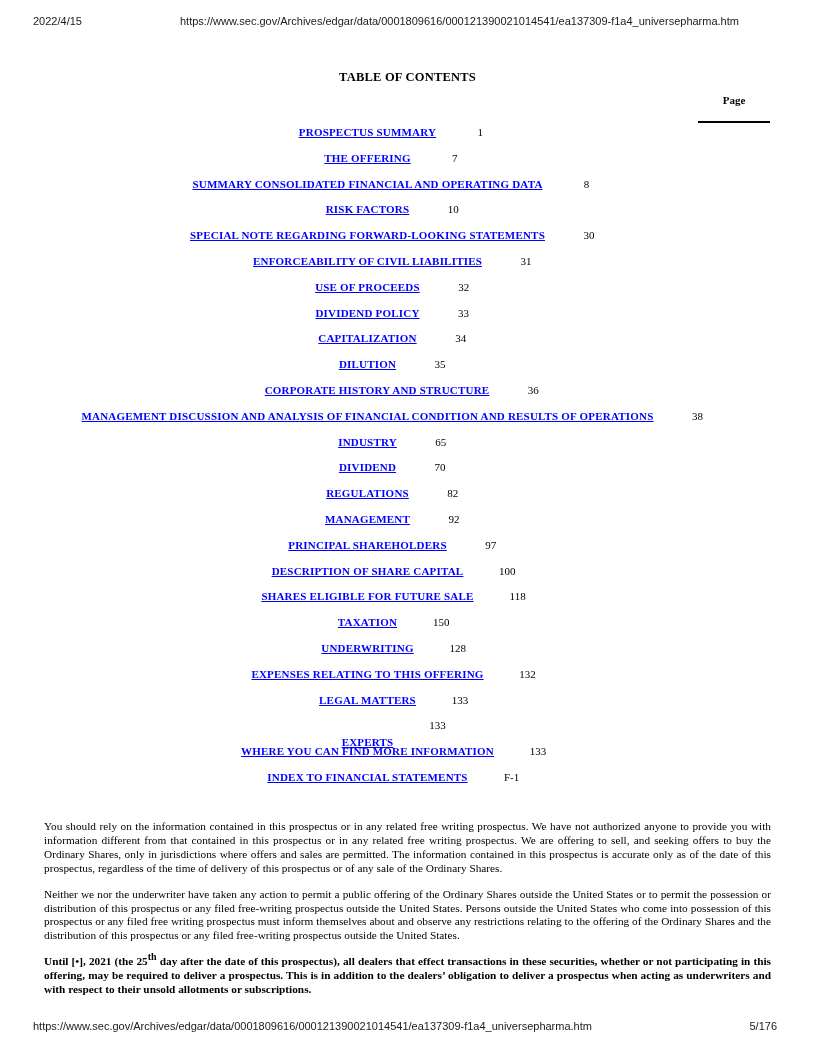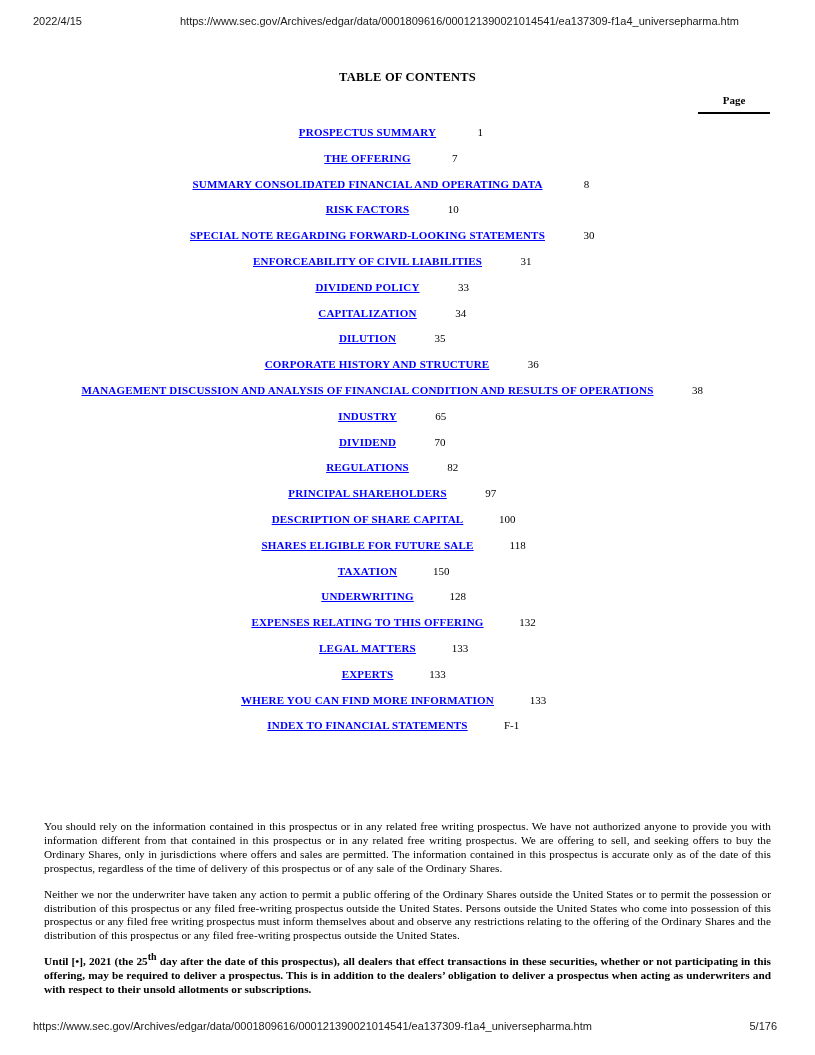"Page" .page-col-header { padding-bottom: 6px -> 15px }
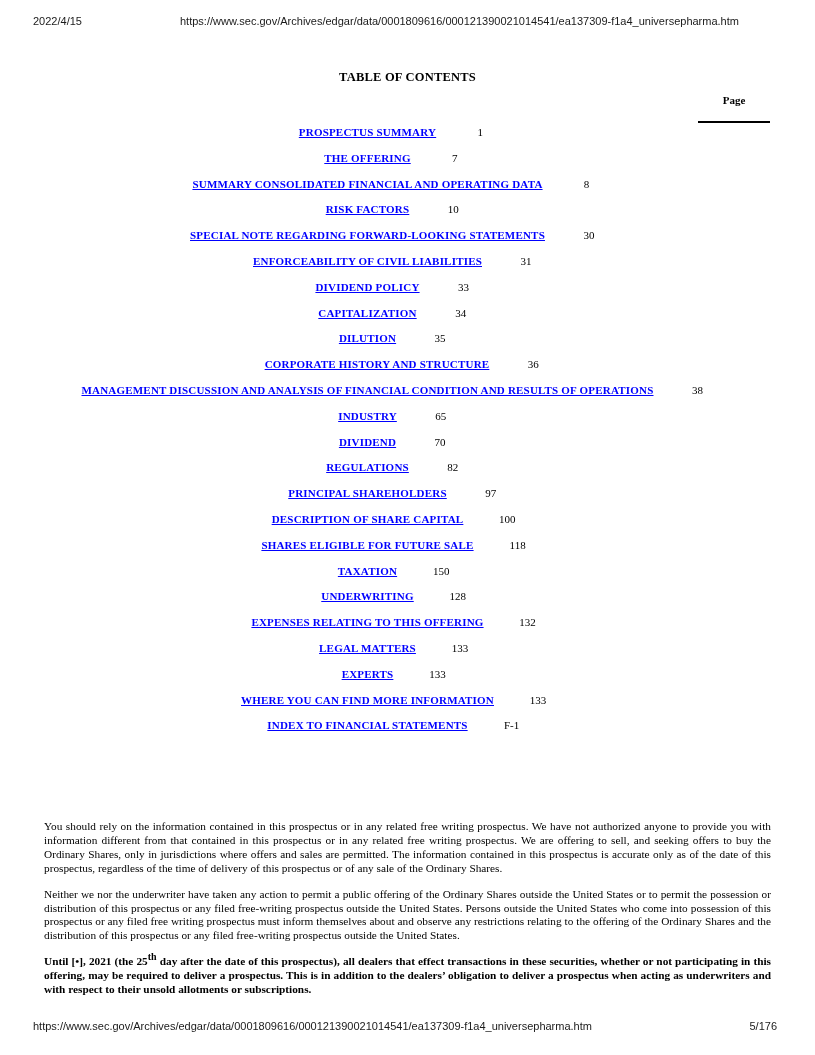"USE OF PROCEEDS" div.toc-row { html: none -> <div> <a>USE OF PROCEEDS</a> <span>32</span> </div> }
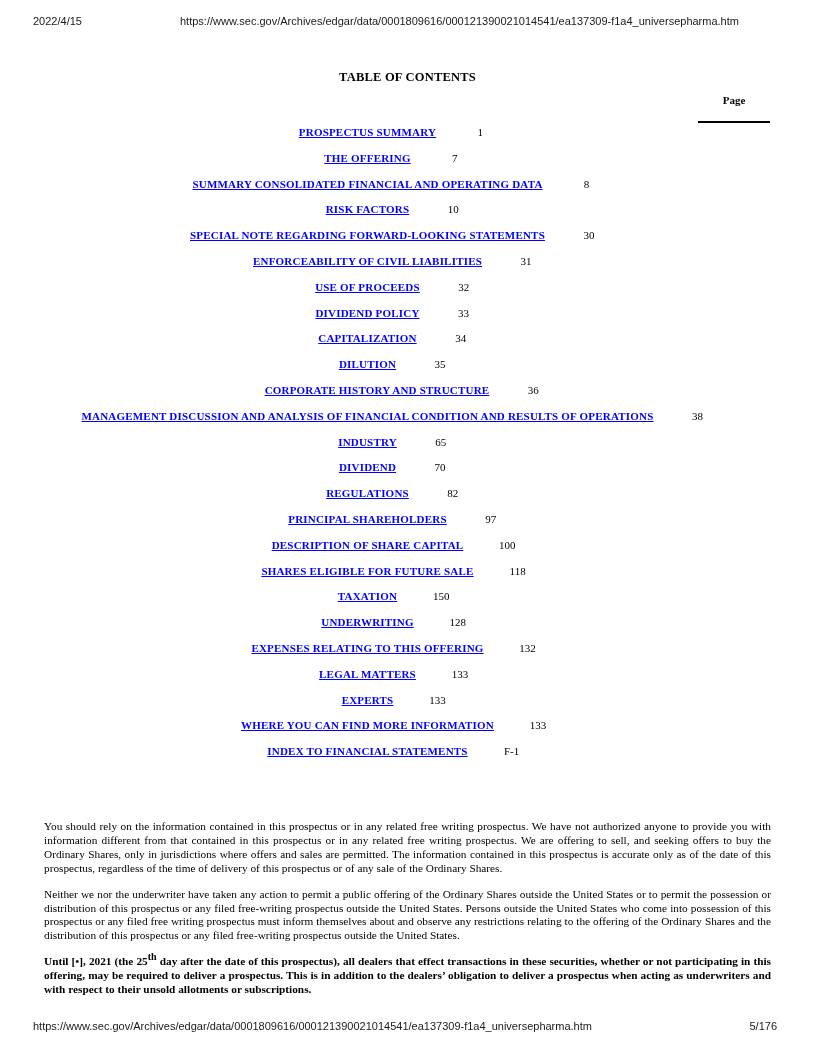"MANAGEMENT" div.toc-row { html: none -> <div> <a>MANAGEMENT</a> <span>92</span> </div> }
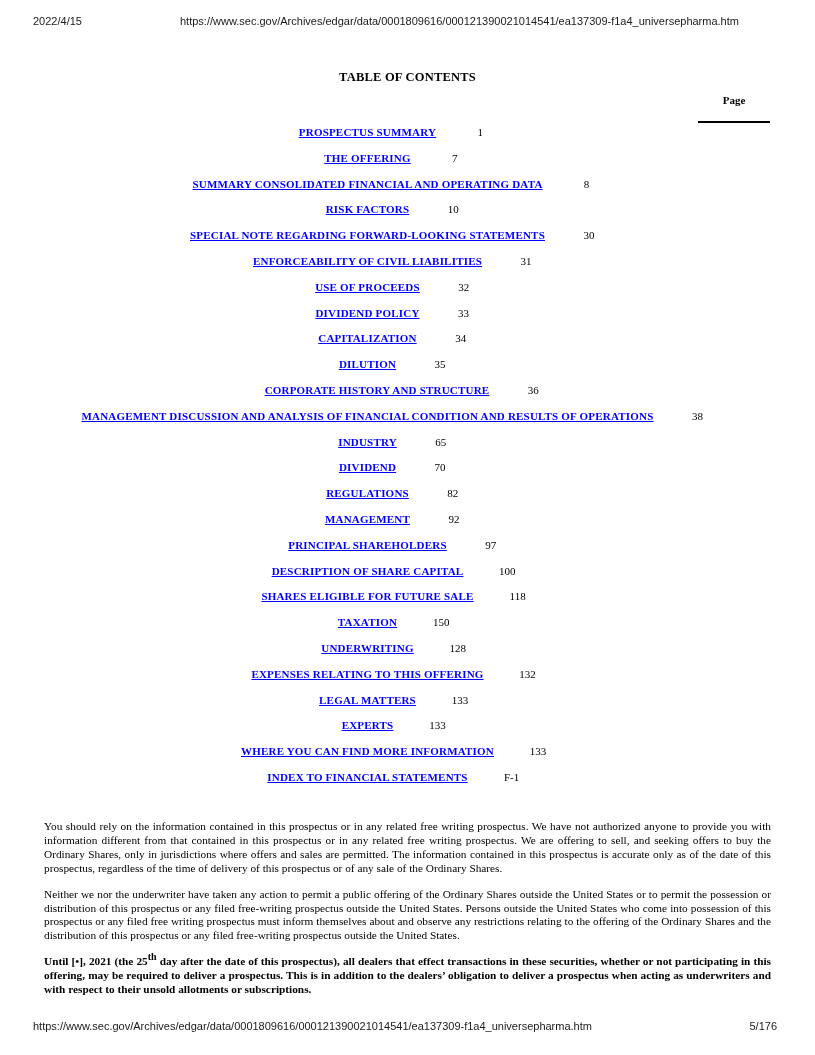"EXPERTS" a.toc-link { margin-top: none -> 17px }
